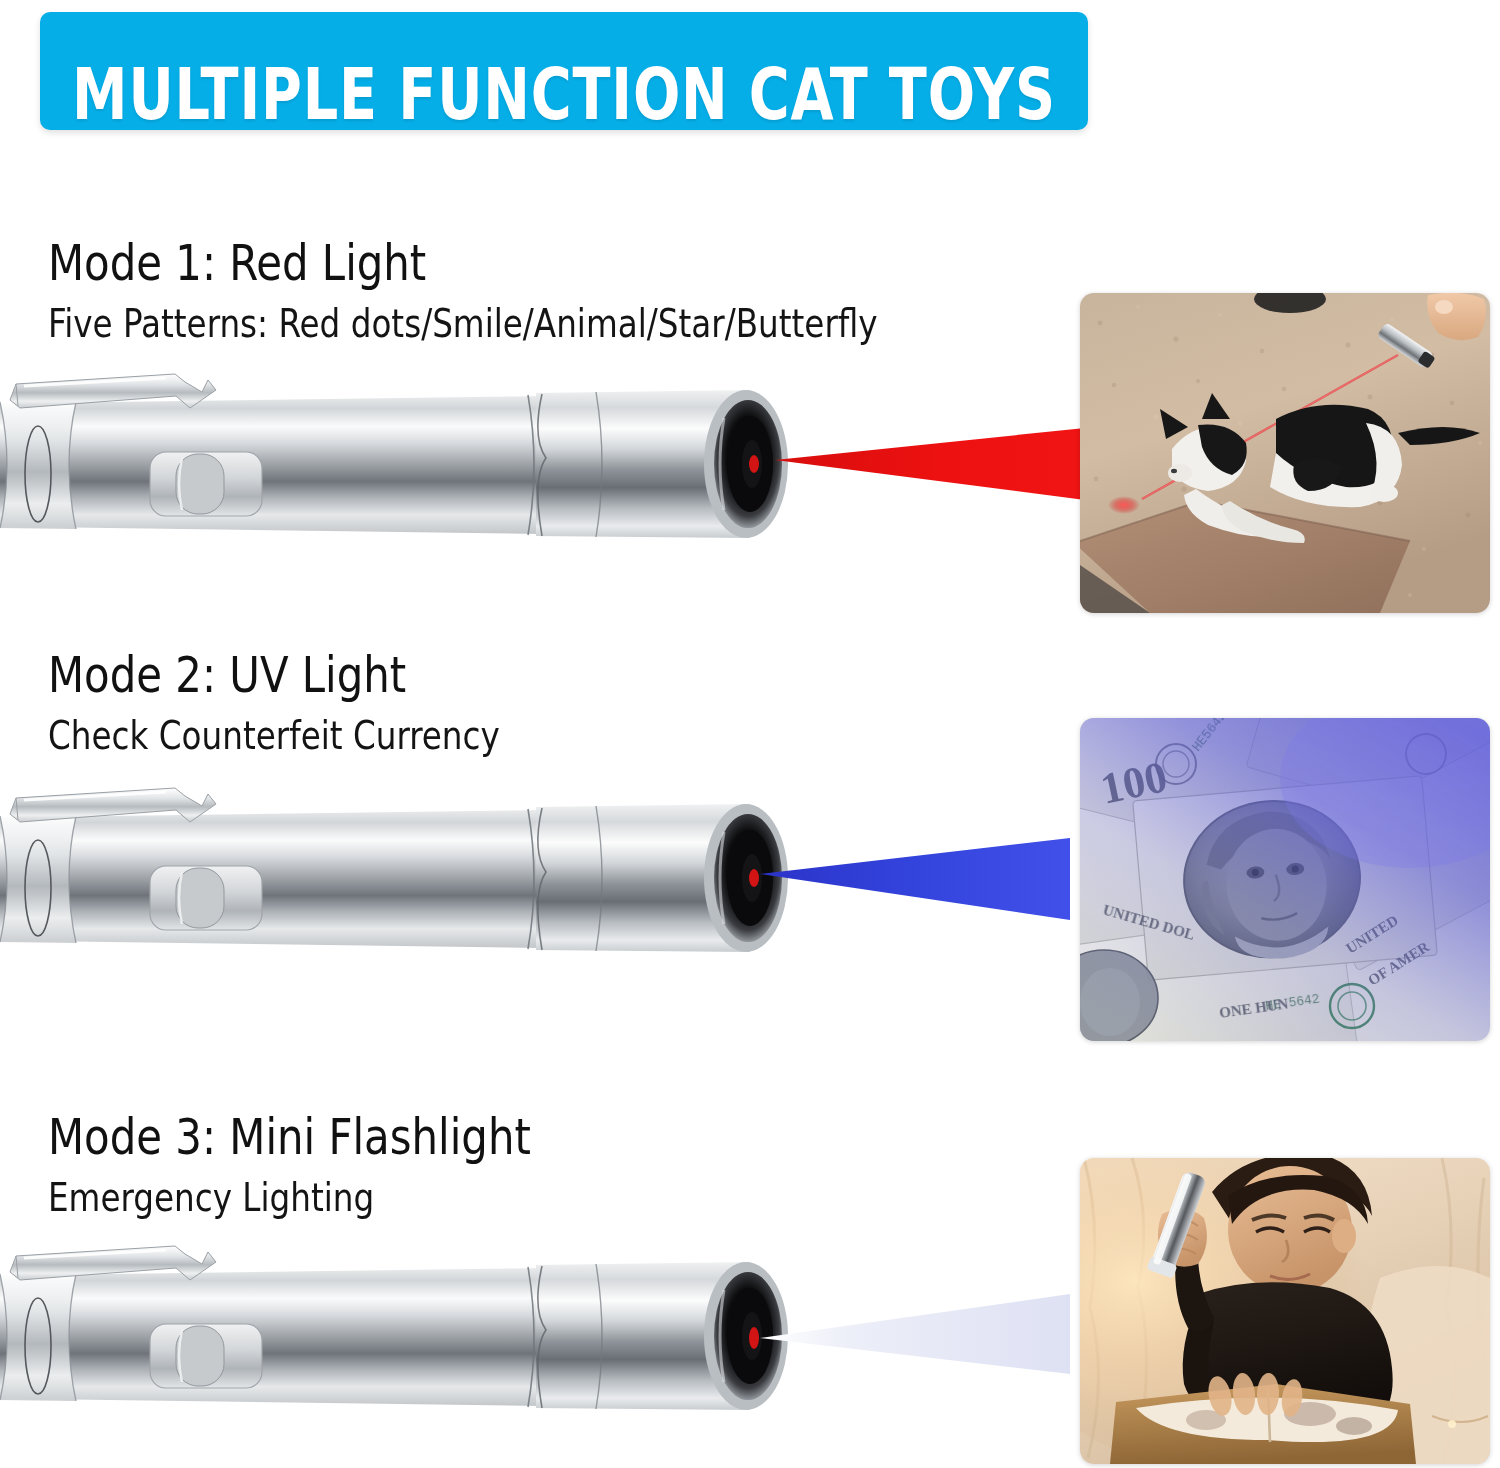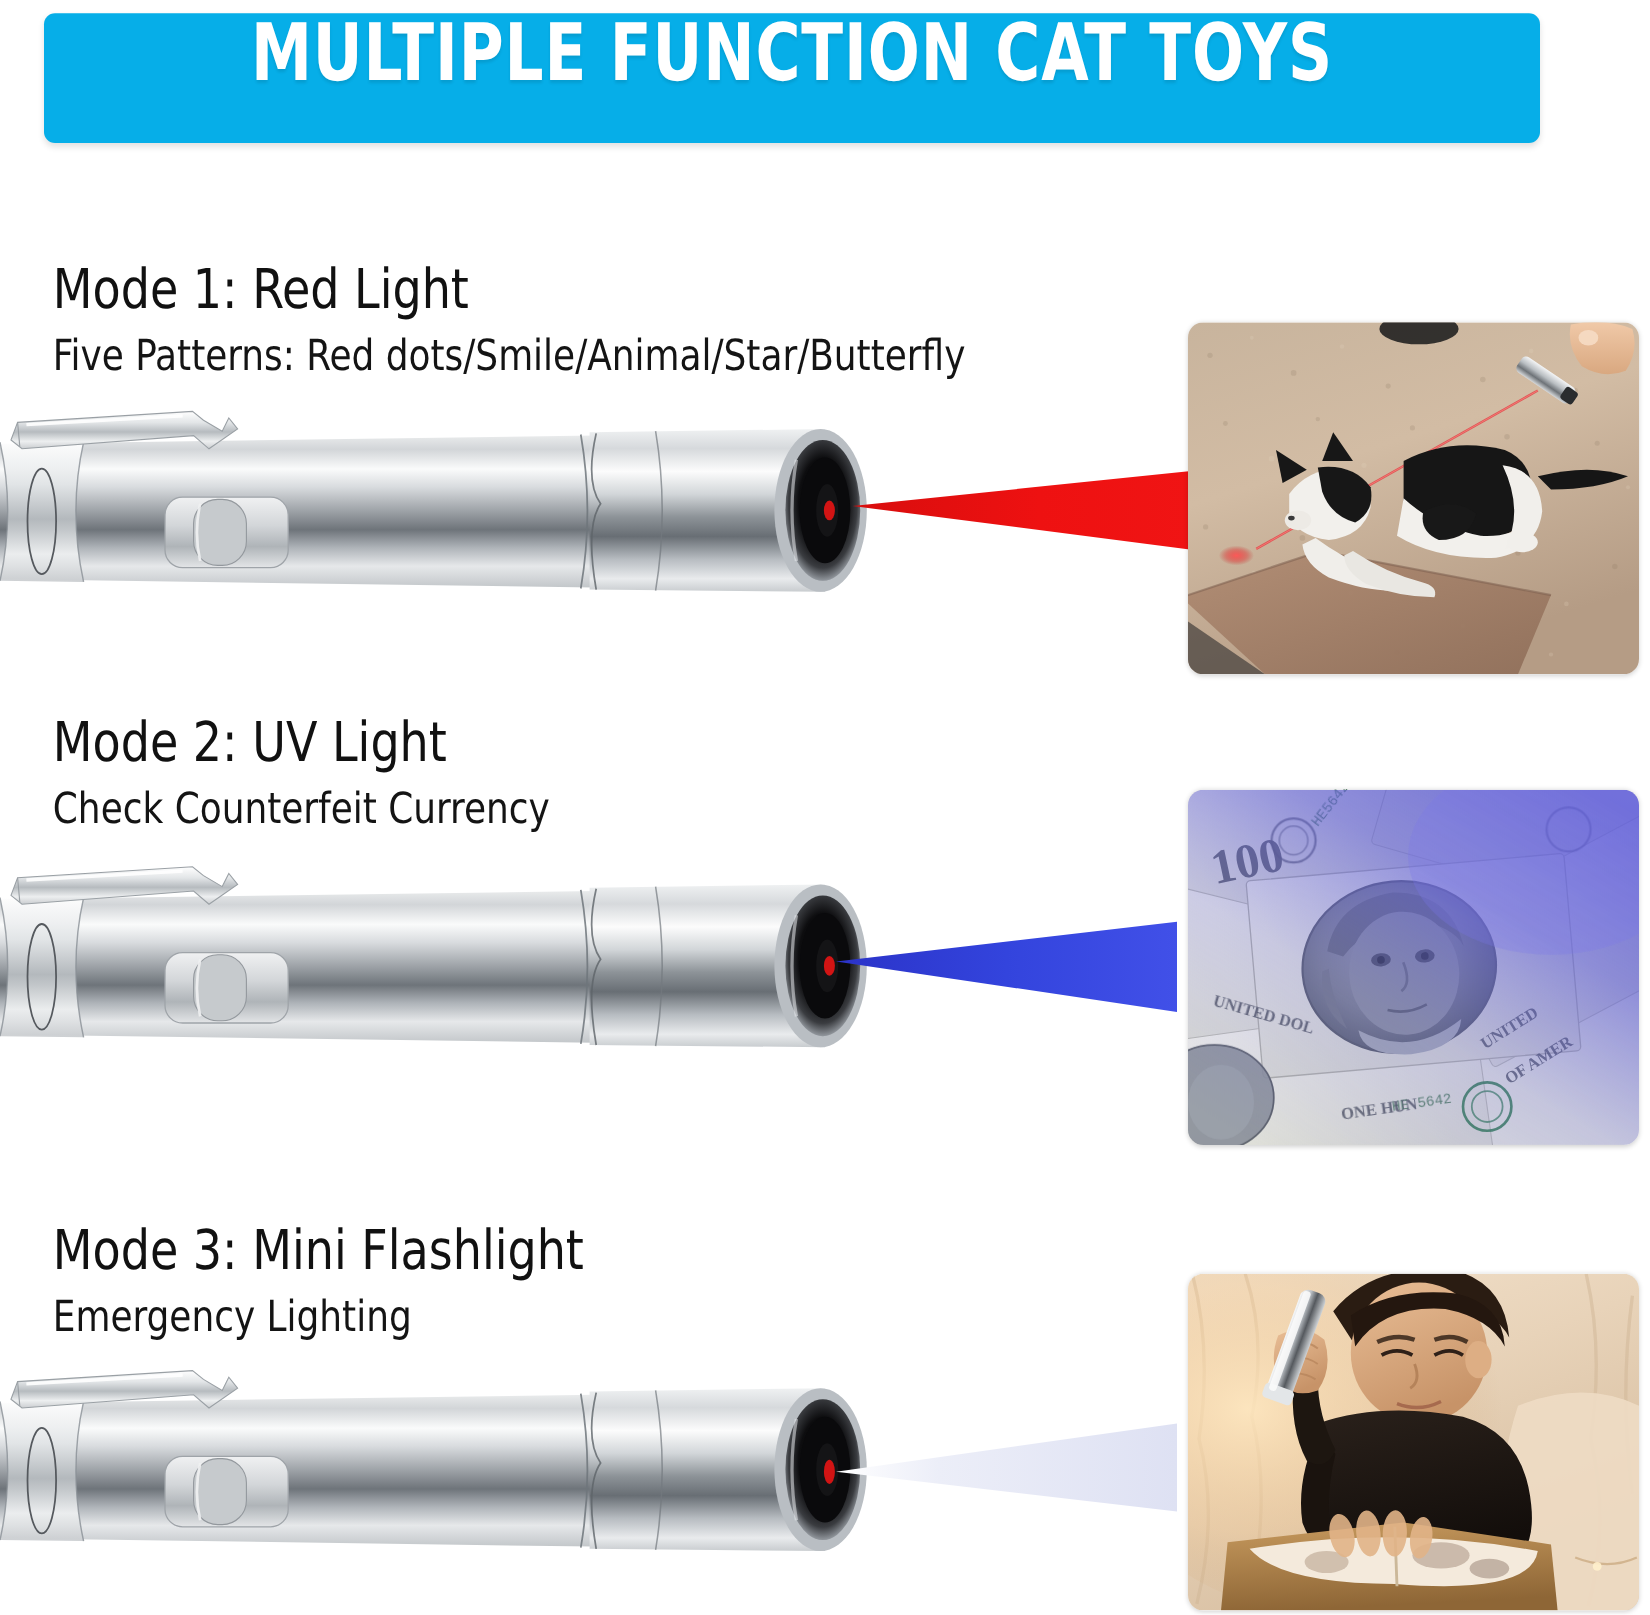"MULTIPLE FUNCTION CAT TOYS" #header-banner { align-items: flex-start -> flex-end; width: 1360px -> 1048px }
